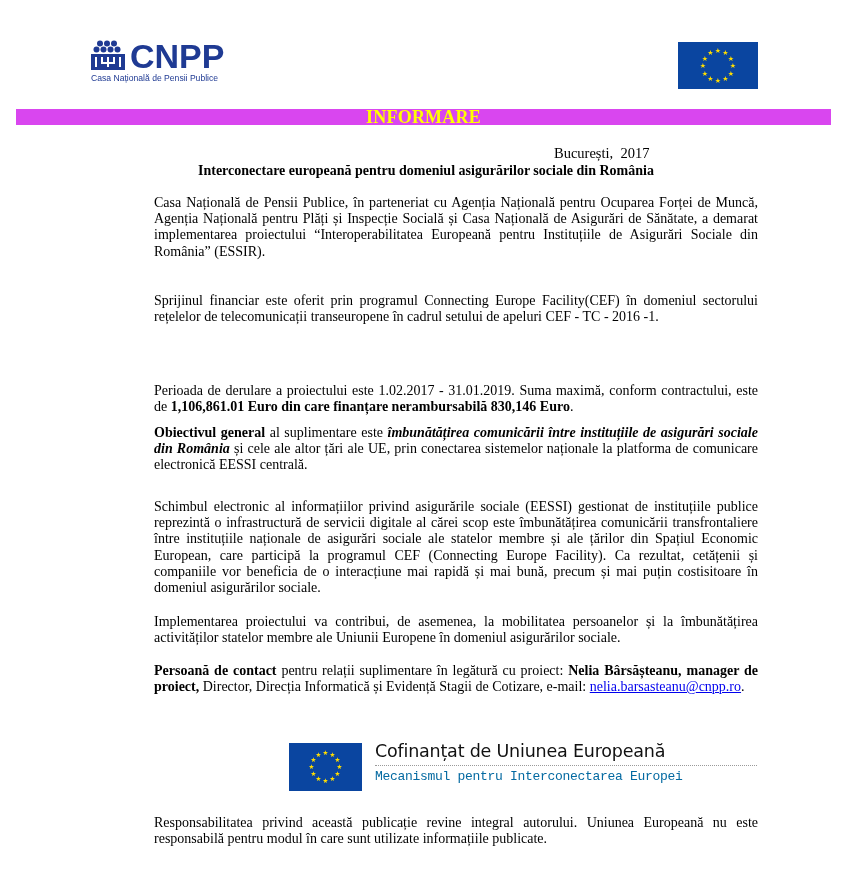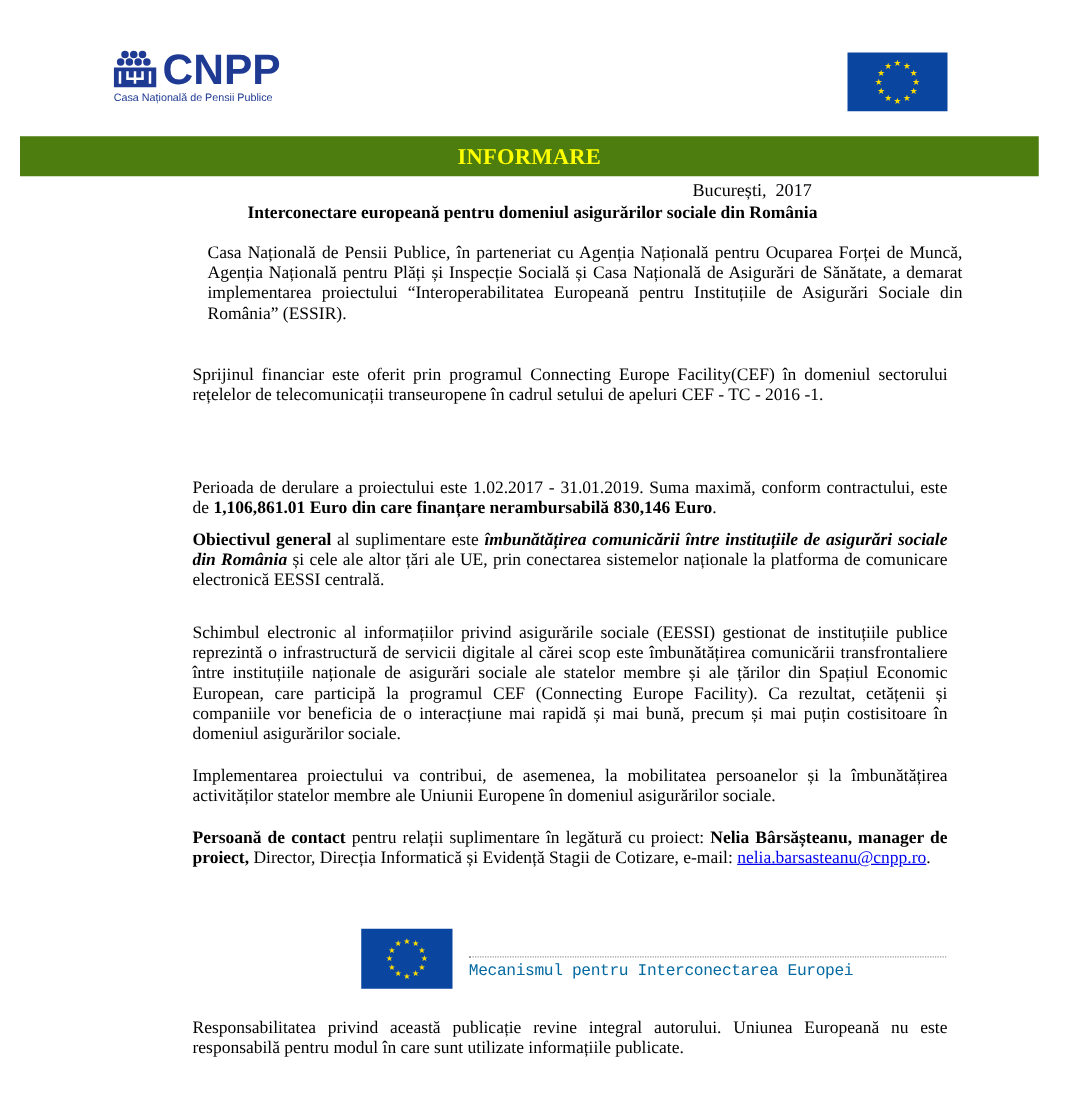"INFORMARE" .banner { background: #4d7c0f -> #d946ef; height: 32px -> 16px }
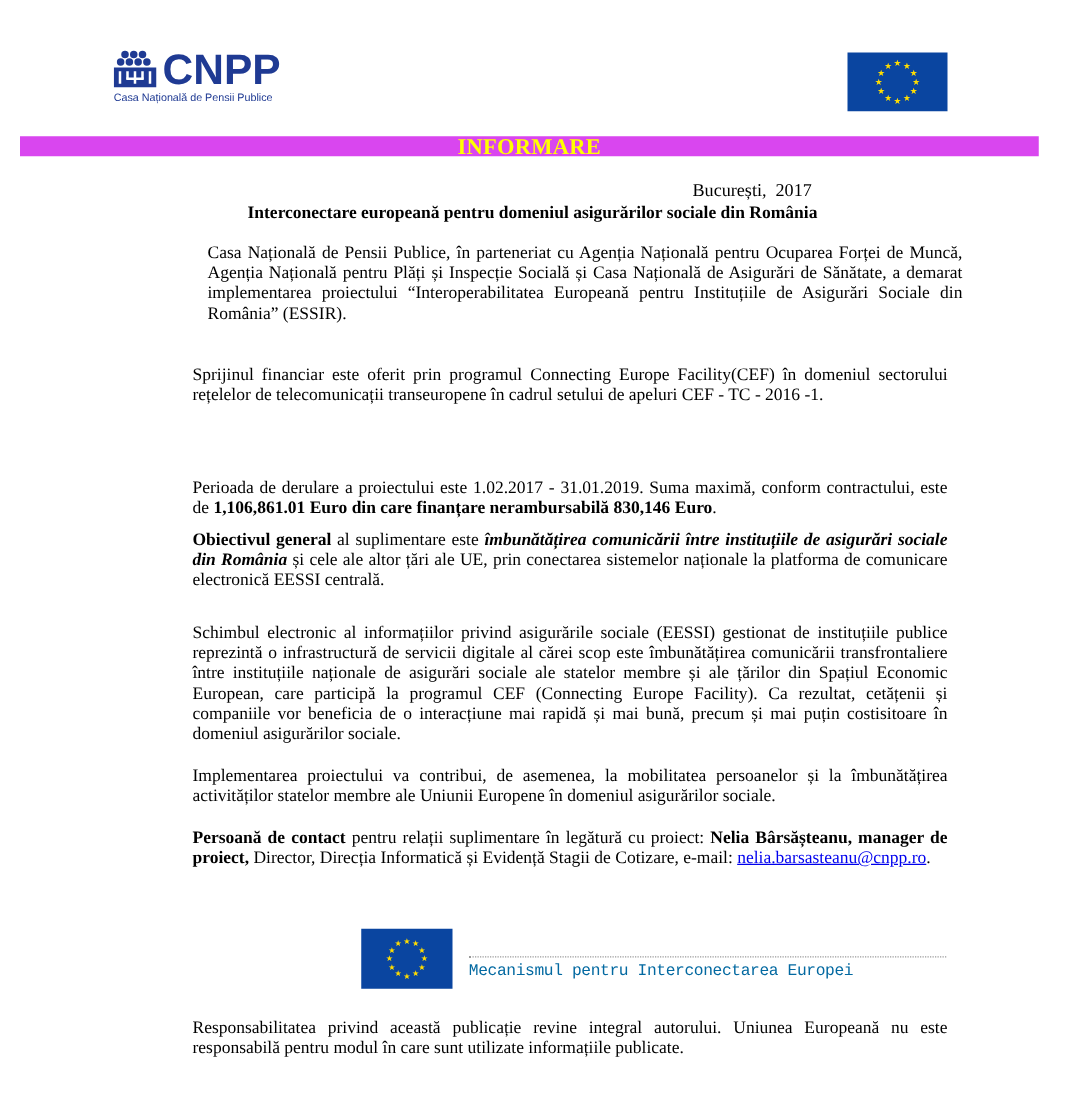"Casa Națională de Pensii Publice," div.para { margin-left: 12px -> none }
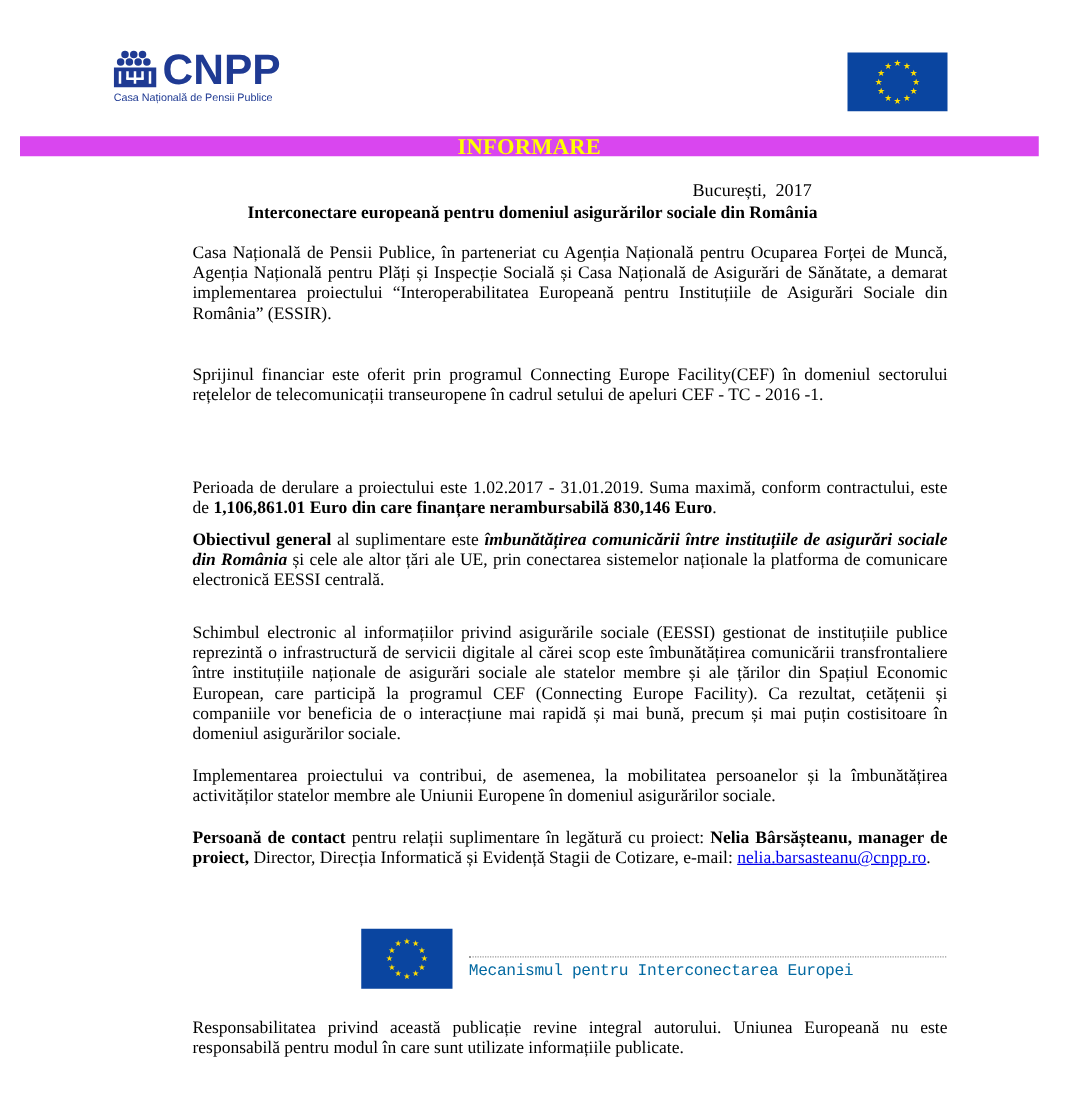"Cofinanțat de Uniunea Europeană" div.cofin-line1 { html: none -> <div>Cofinanțat de Uniunea Europeană</div> }
